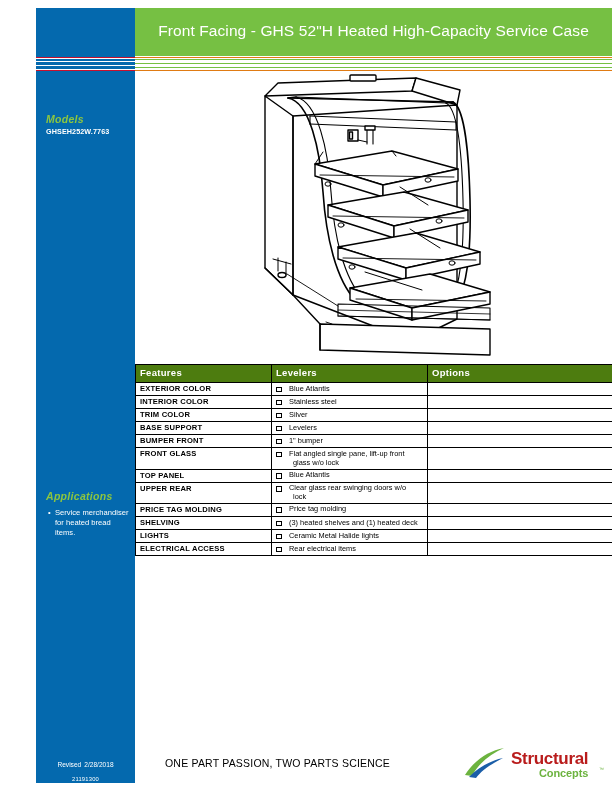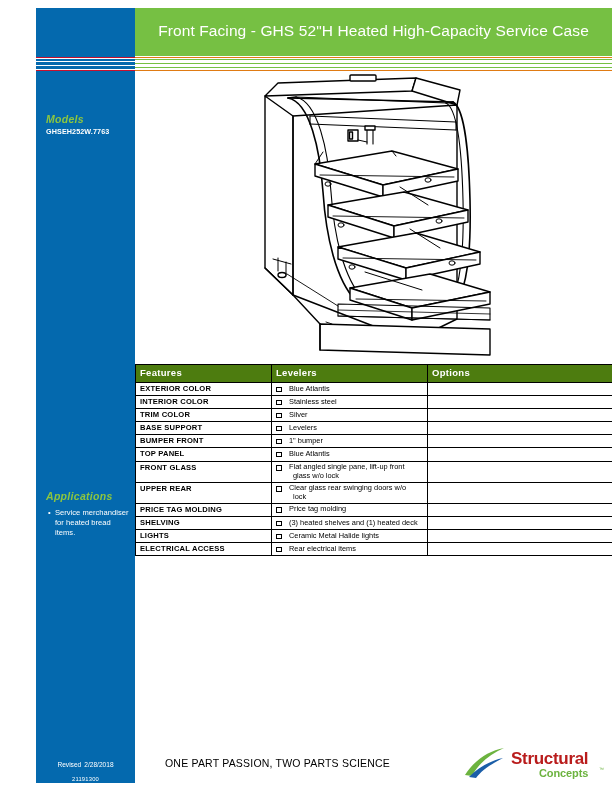"TOP PANEL" tr { order: before "FRONT GLASS" -> after "FRONT GLASS" }
